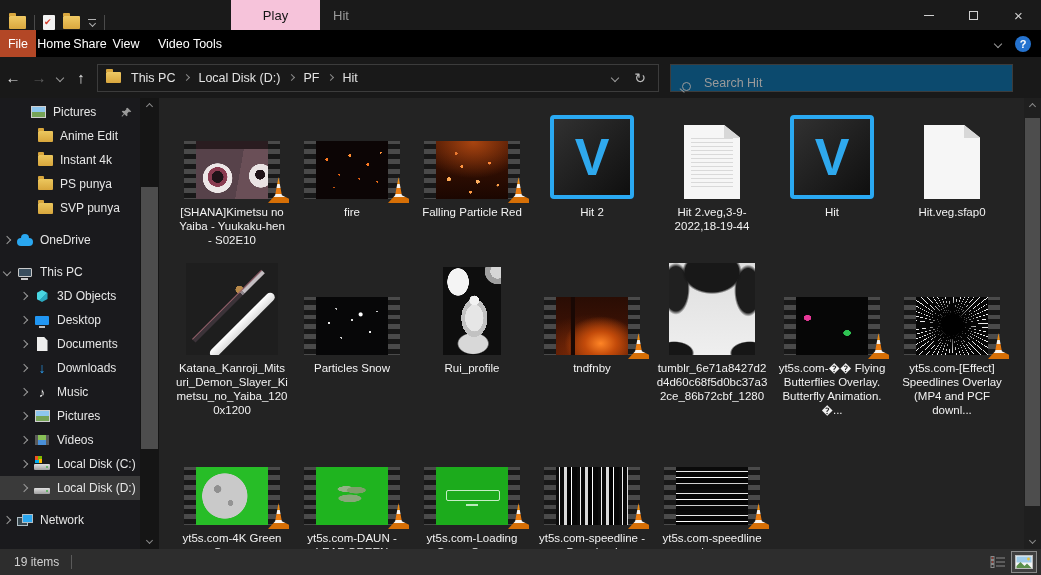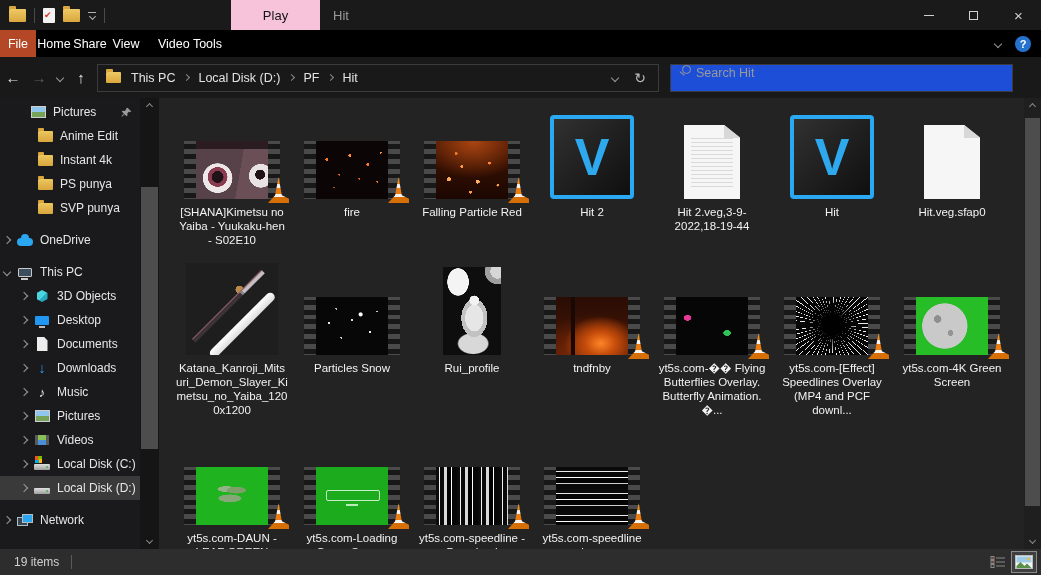"Play" .titlebar { align-items: center -> flex-end }
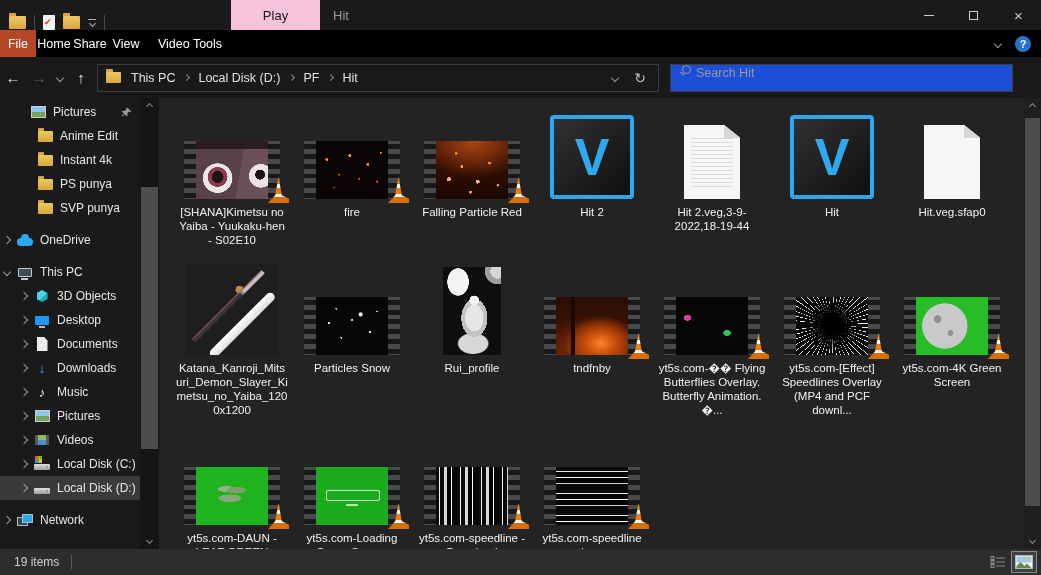"Search Hit" .search { align-items: flex-start -> flex-end; background: #1d4ed8 -> #0c4a6e; gap: 3px -> 11px }
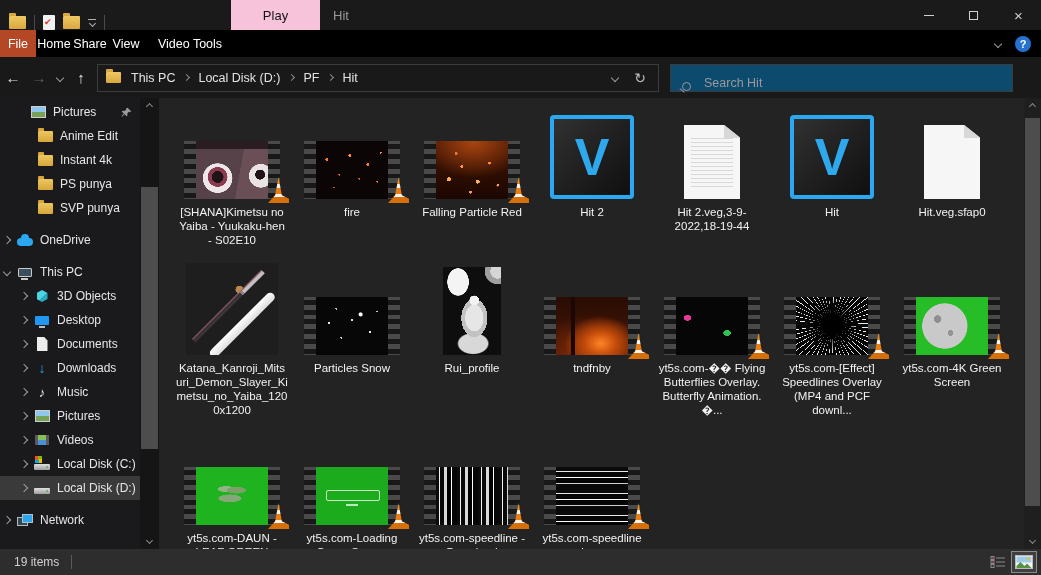"tumblr_6e71a8427d2d4d60c68f5d0bc37a32ce_" div.cell { html: none -> <div> <div> <div></div> </div> <div>tumblr_6e71a8427d2d4d60c68f5d0bc37a32ce_86b72cbf_1280</div> </div> }
